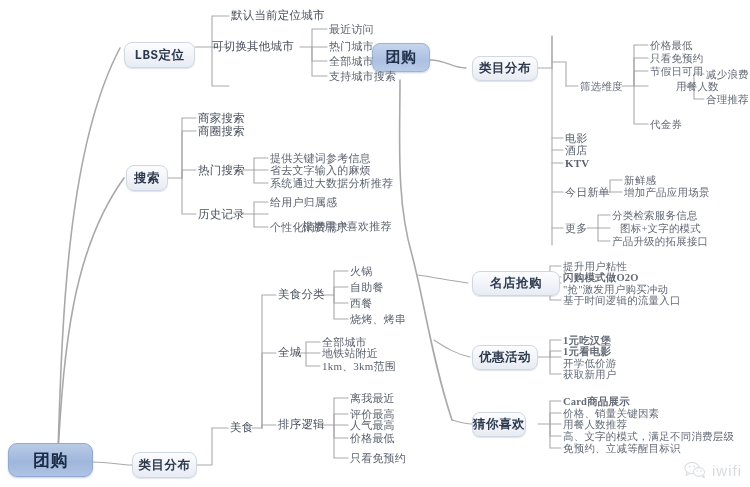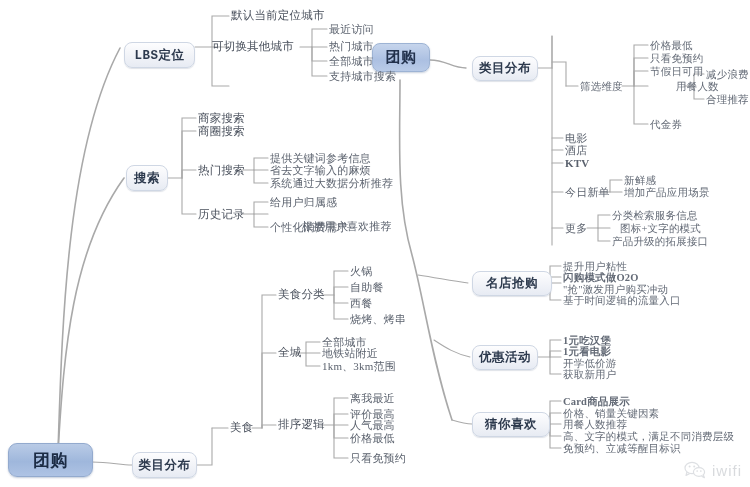"名店抢购" div.node { width: 80px -> 88px }
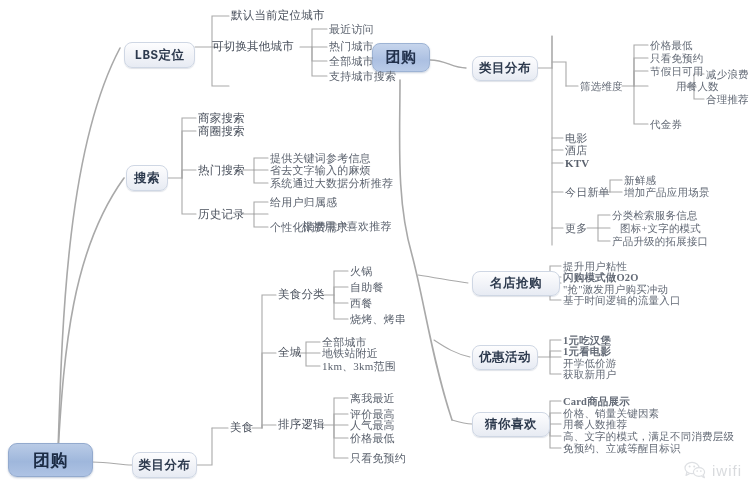"猜你喜欢" div.node { width: 78px -> 54px }
